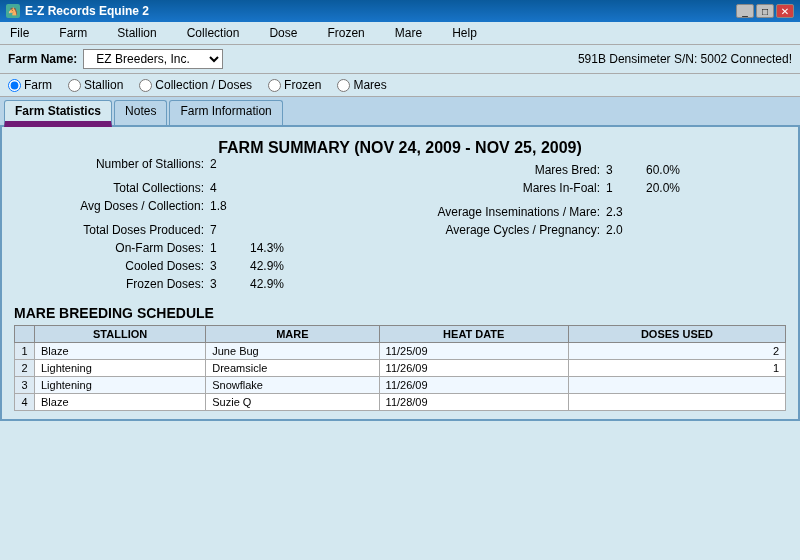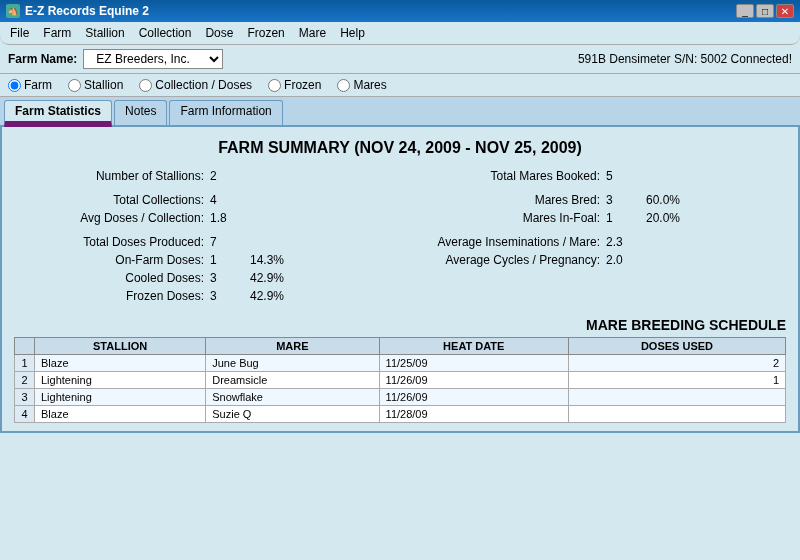"File" .menu-bar { border-radius: 9px -> none; gap: 2px -> 18px }
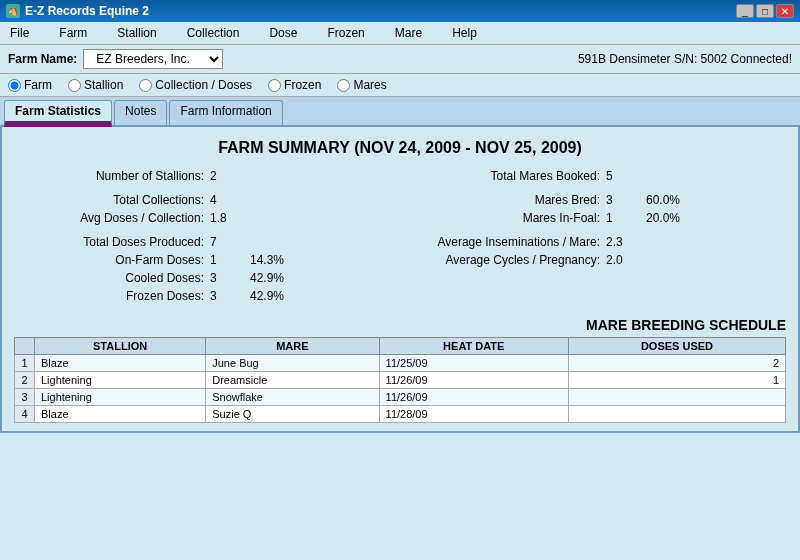"FARM SUMMARY (NOV 24, 2009" .page-title { margin-bottom: 12px -> none }
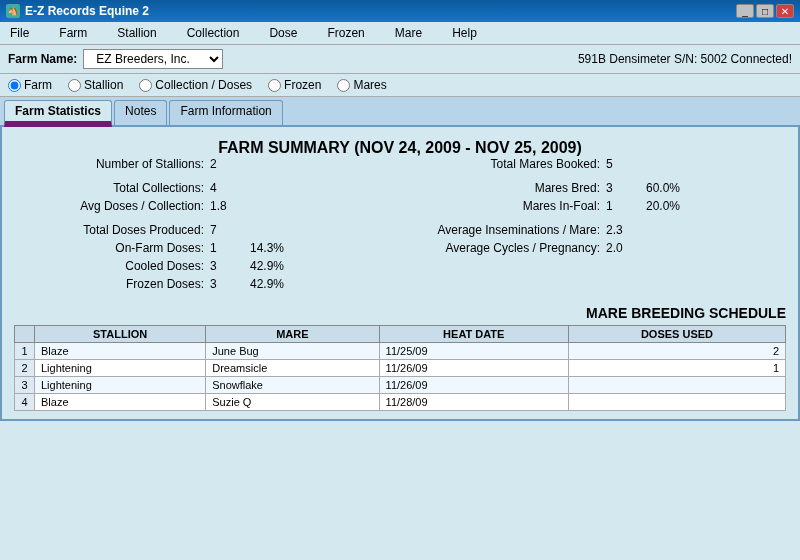"Total Mares Booked:" div.stat-row { html: <div> <span>Total Mares Booked:</span> <span>5</span> </div> -> none }
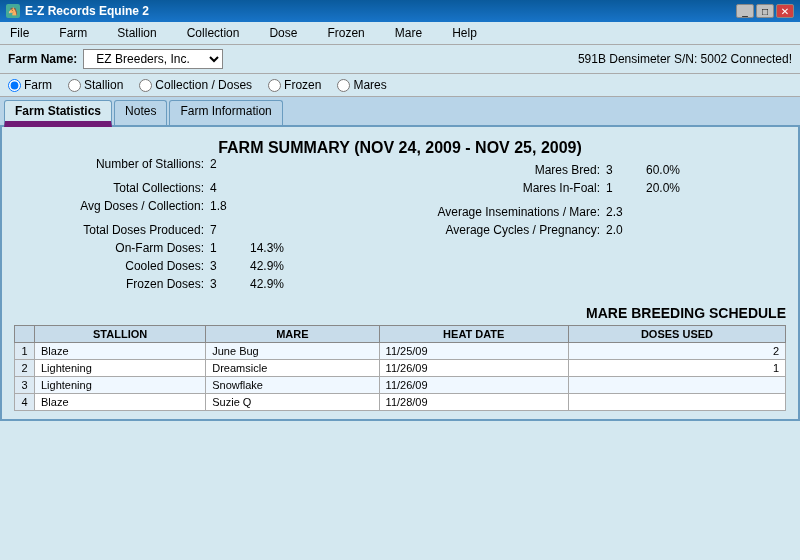"MARE BREEDING SCHEDULE" .schedule-title { text-align: right -> left }
